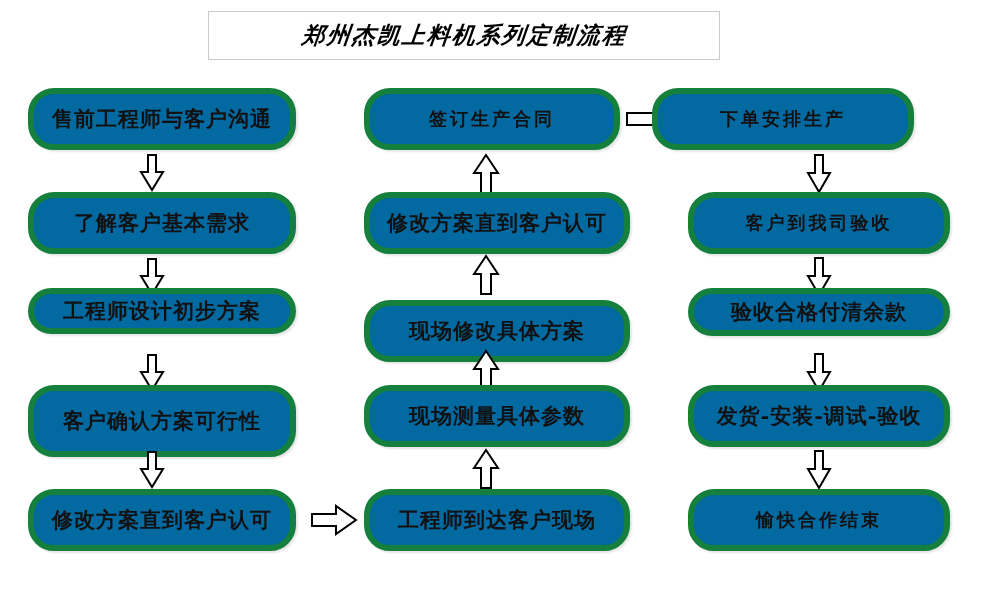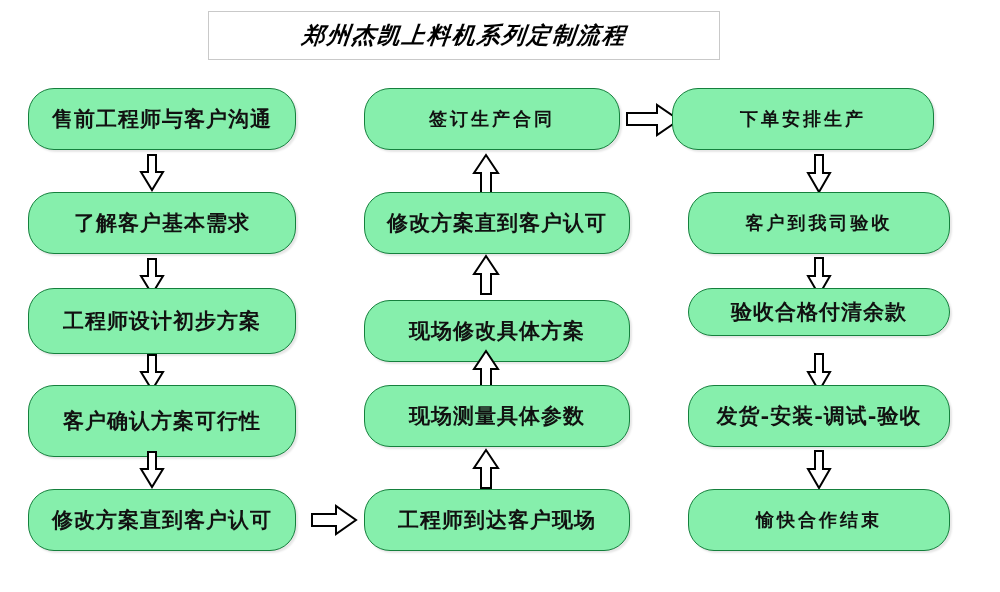"售前工程师与客户沟通" .node { background: #86efac -> #0369a1; border: 1px solid #15803d -> 6px solid #15803d }
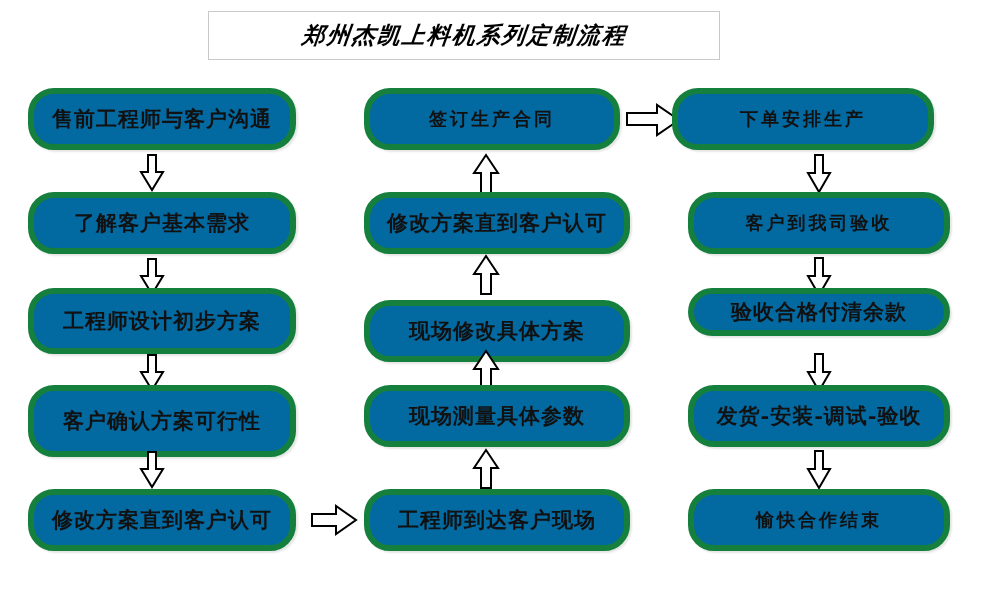"下单安排生产" div.node { left: 672px -> 652px }
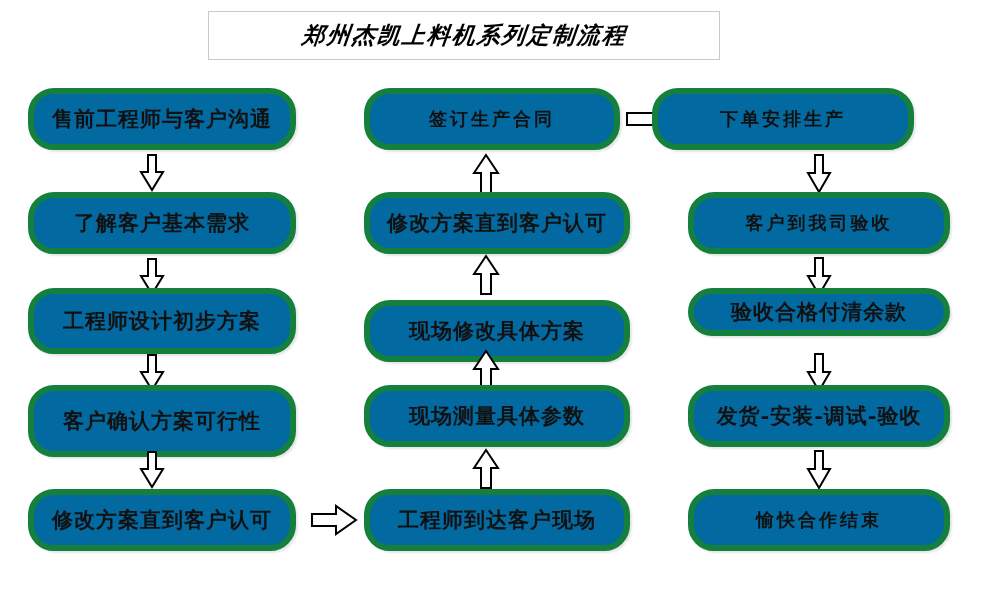"工程师设计初步方案" div.node { height: 66px -> 46px }
